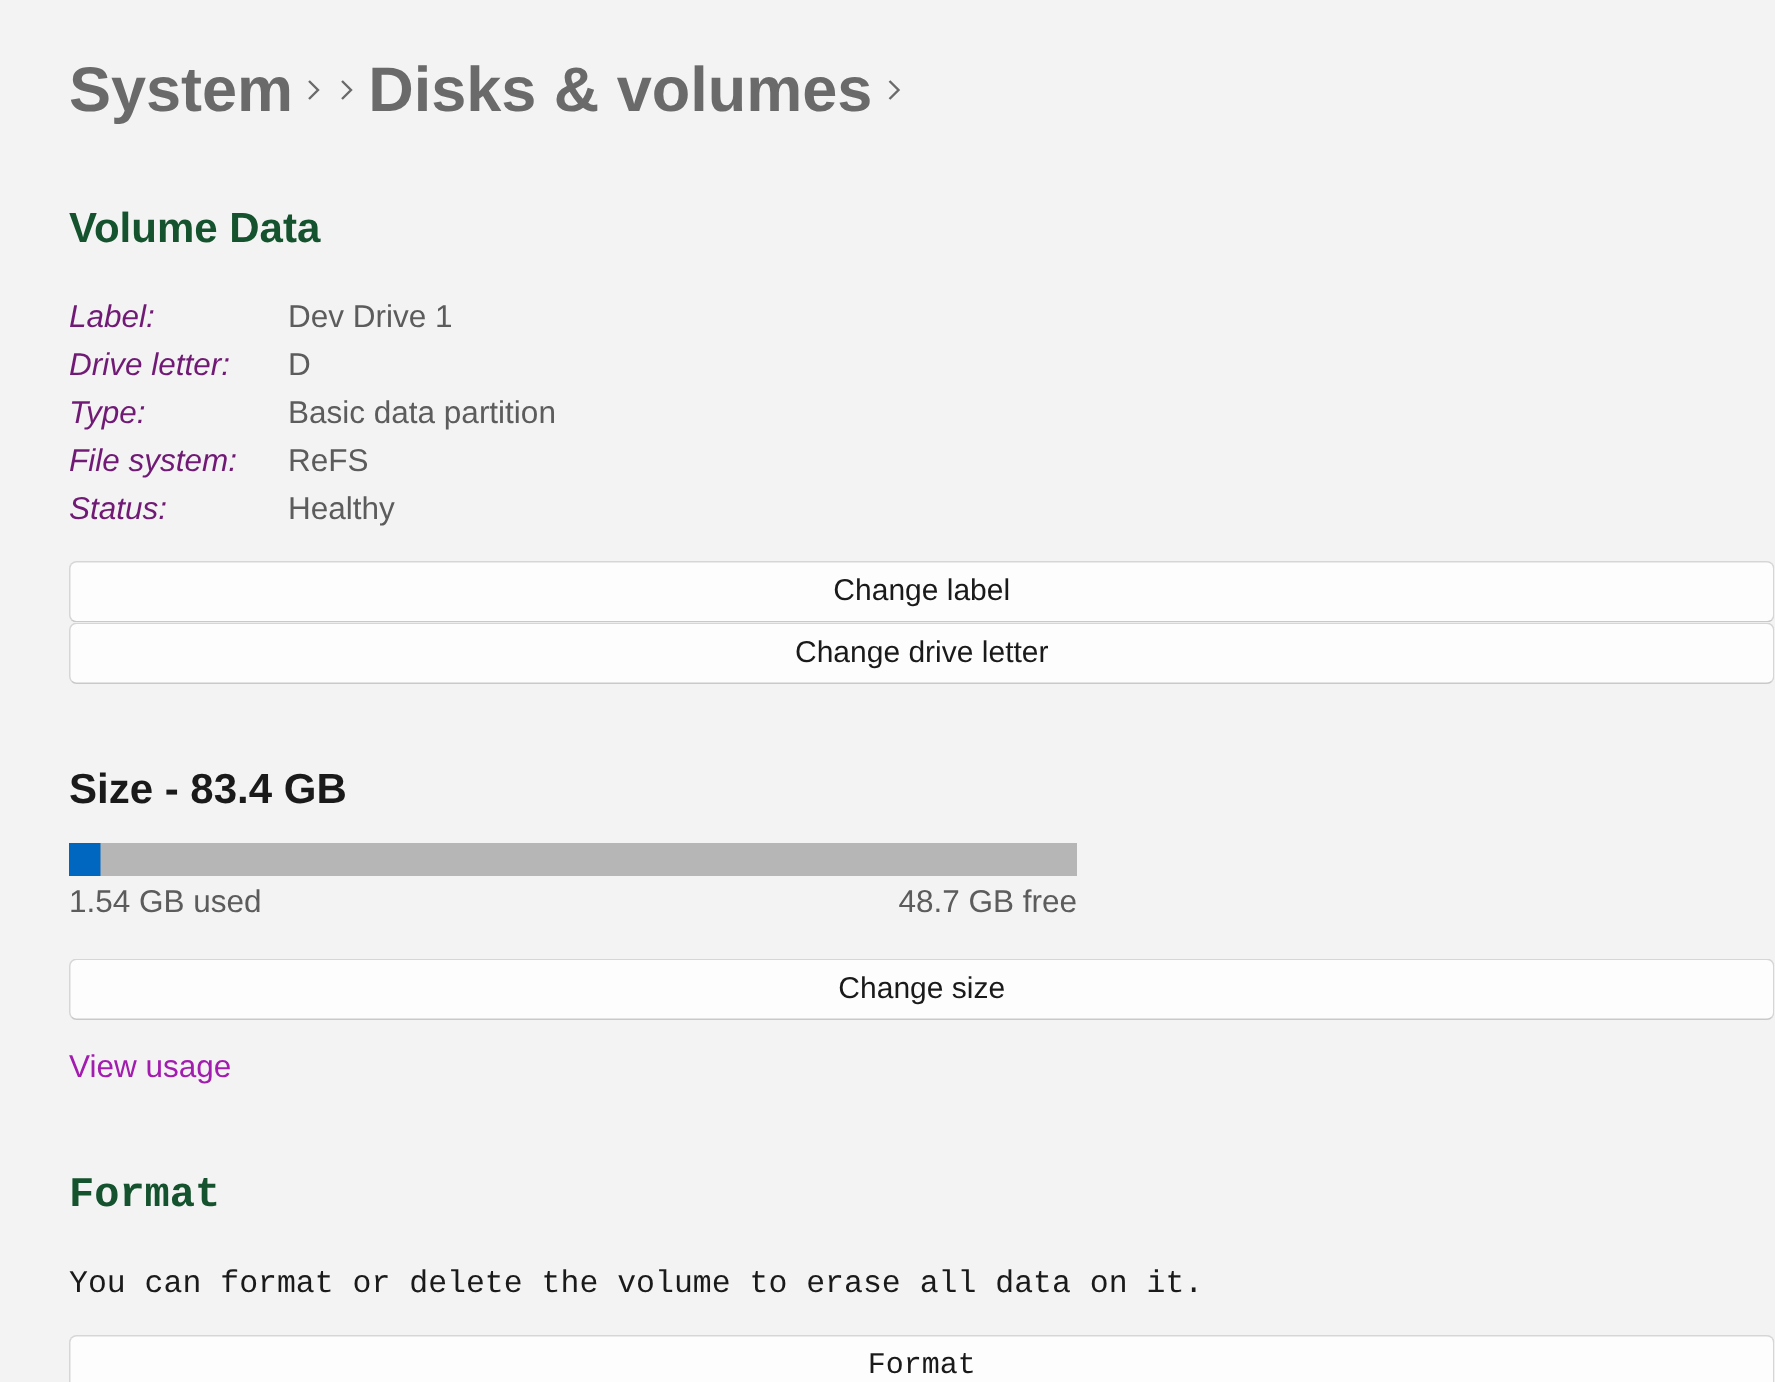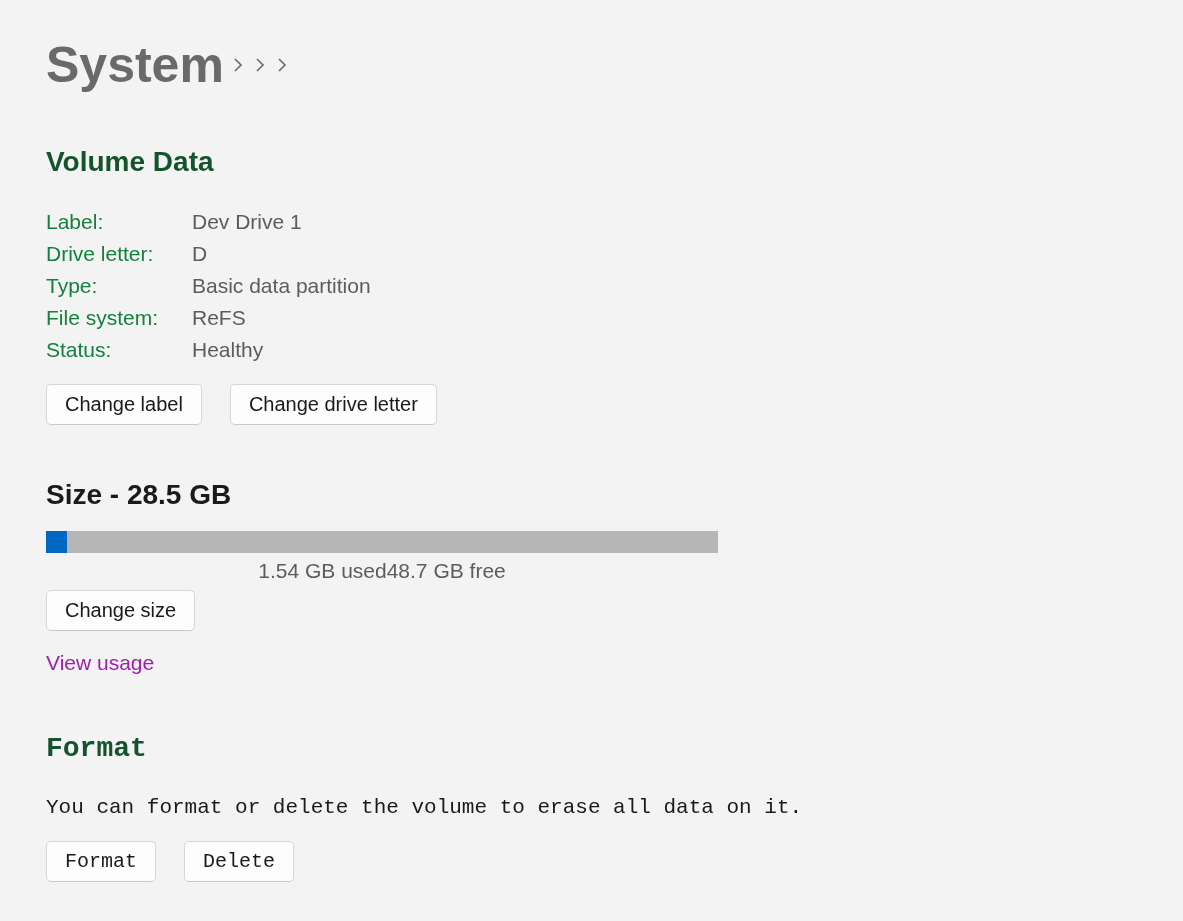"System" .breadcrumb { font-size: 50px -> 42px }
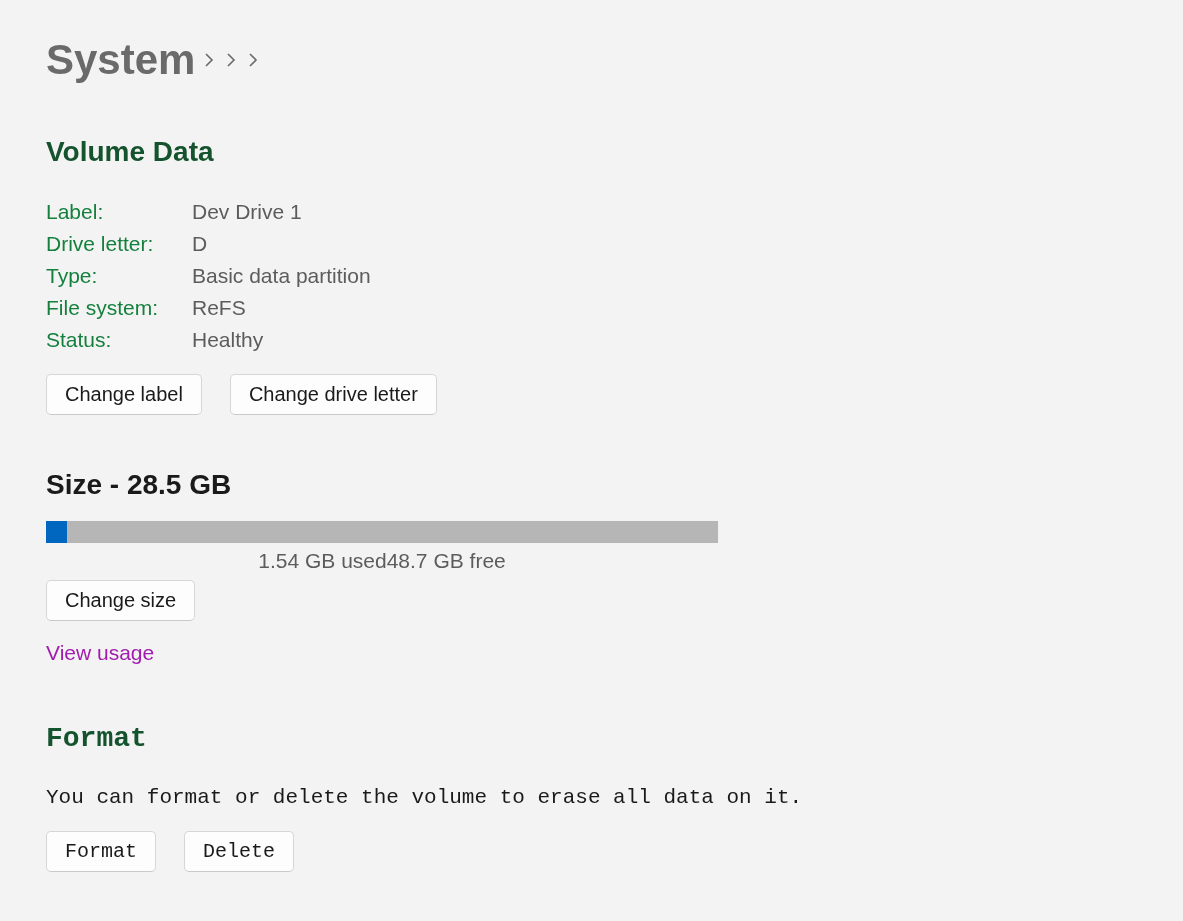"Disks & volumes" span.breadcrumb-link { html: none -> <span>Disks &amp; volumes</span> }
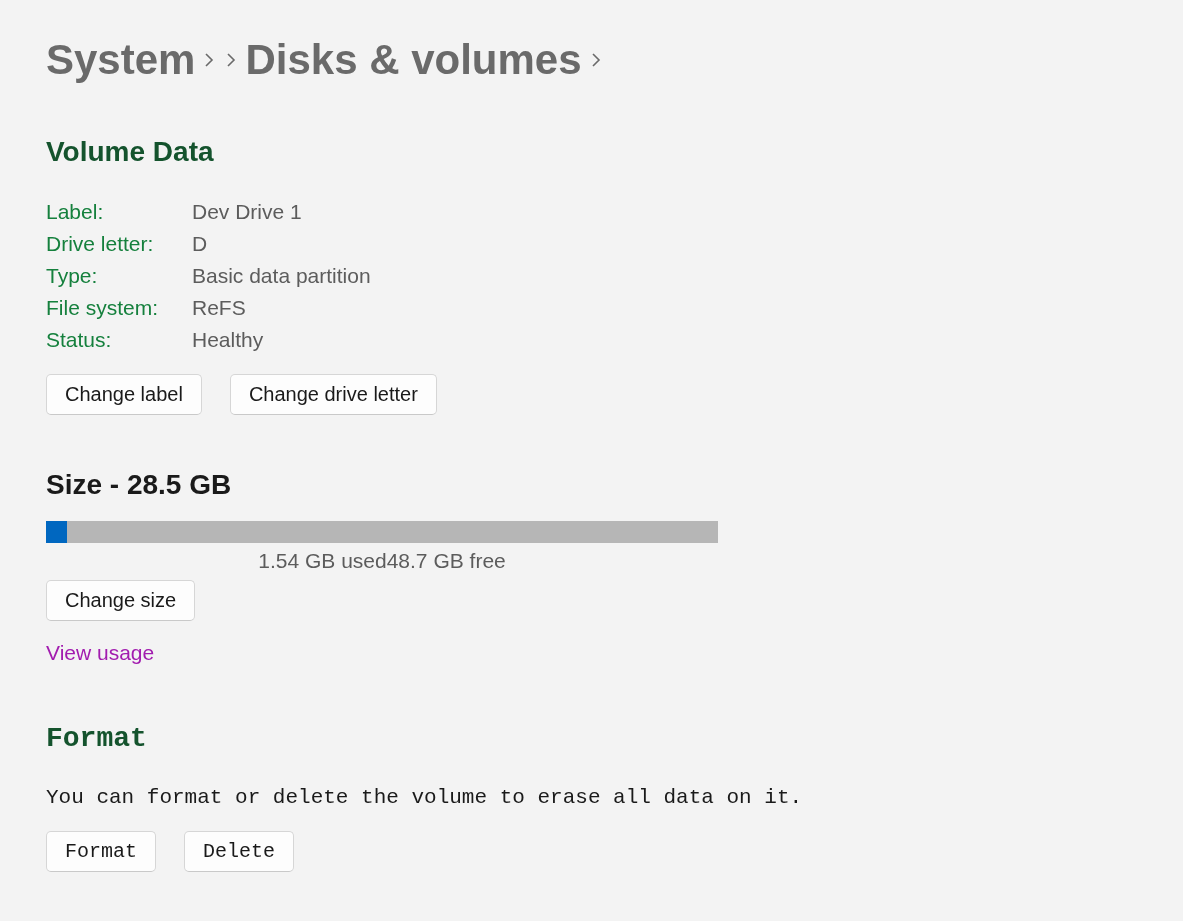"Label:" .data-label { color: #15803d -> #701a75; font-style: none -> italic }
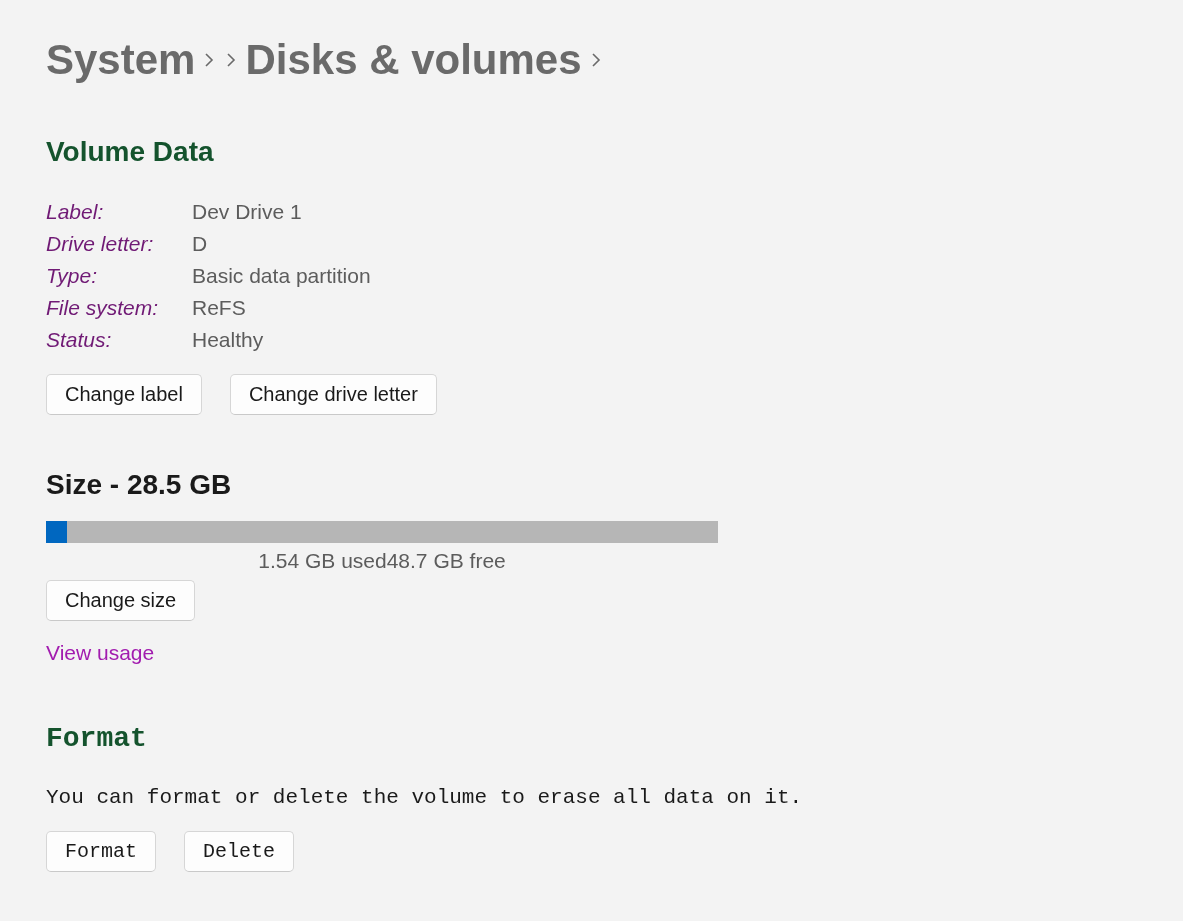"Change label" .button-row { flex-direction: none -> column; gap: 28px -> 0 }
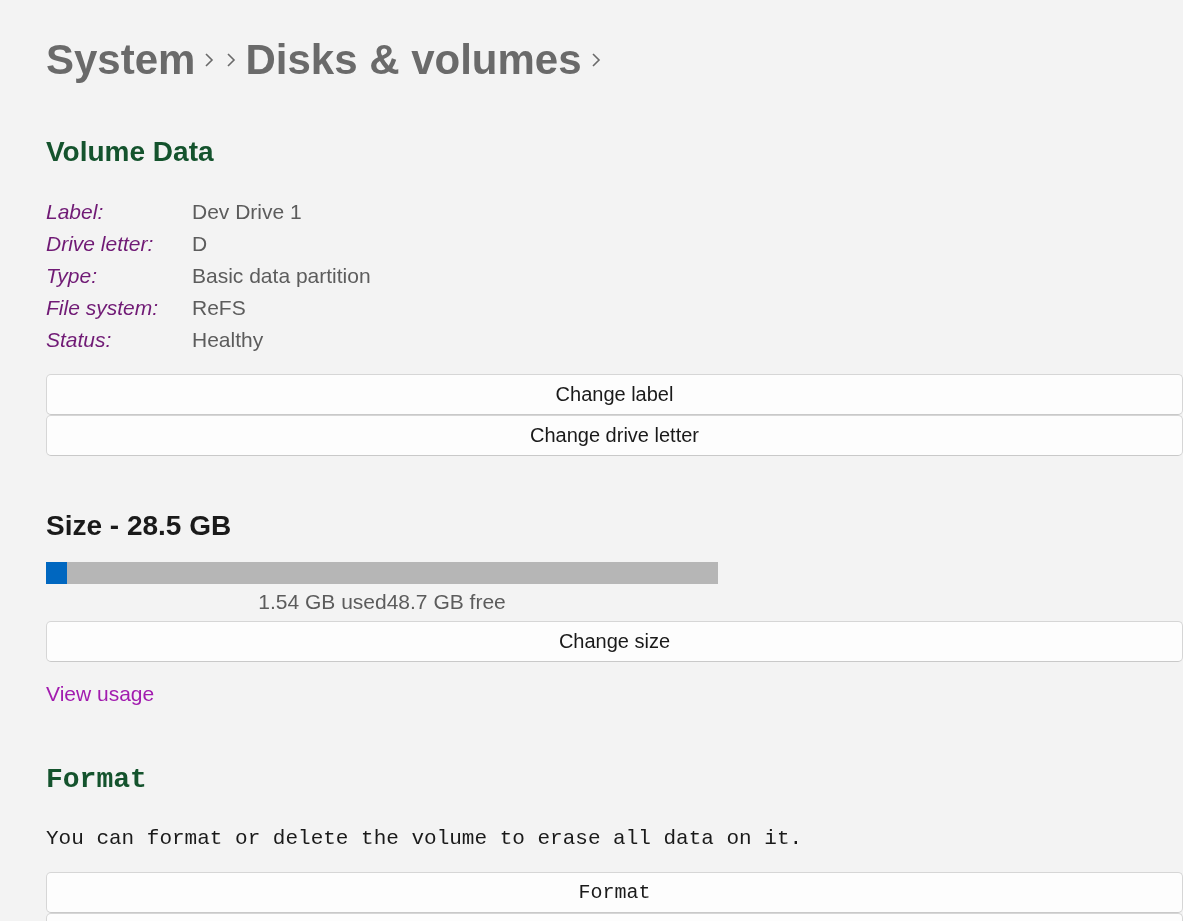"Size - 28.5 GB" div.size-heading { text: 28.5 -> 83.4 }
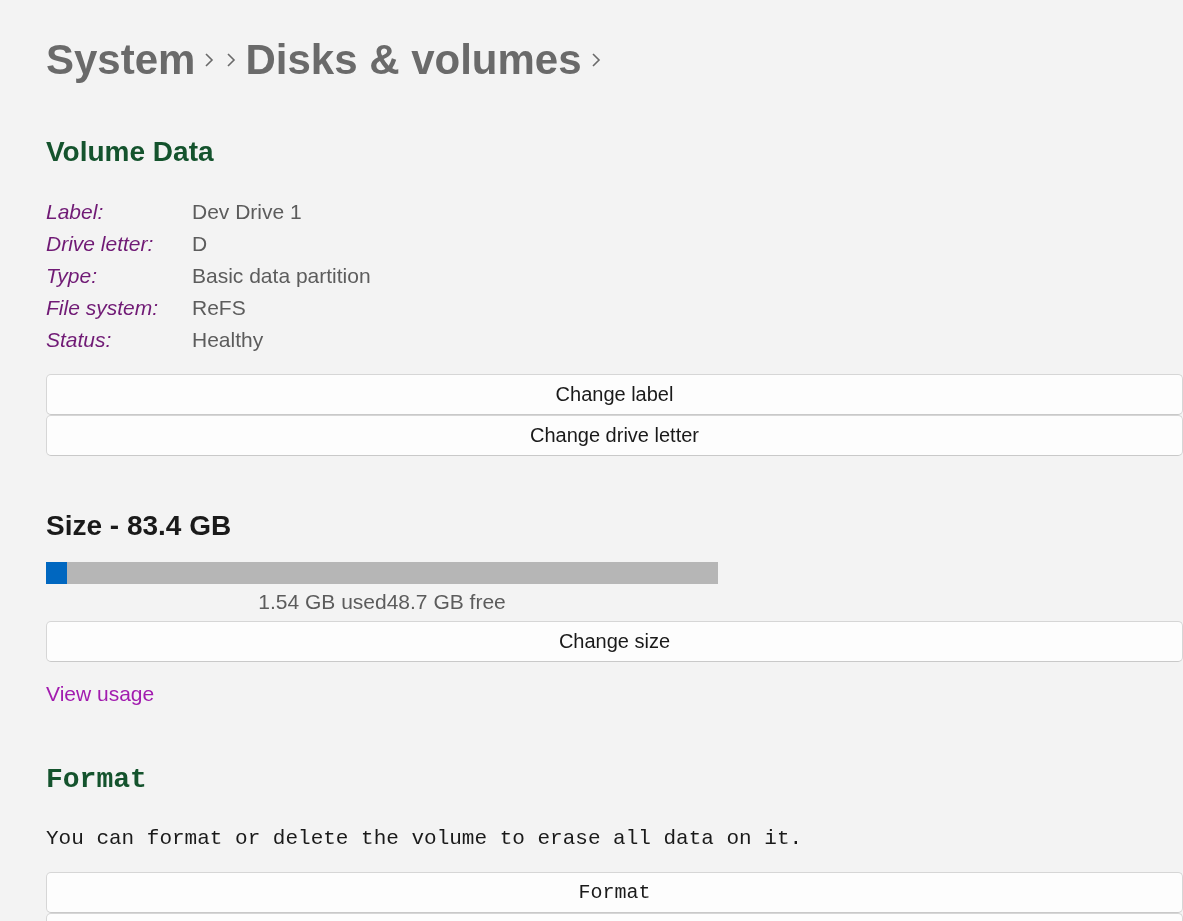"1.54 GB used" .usage-row { justify-content: center -> space-between; margin-bottom: 7px -> 25px }
